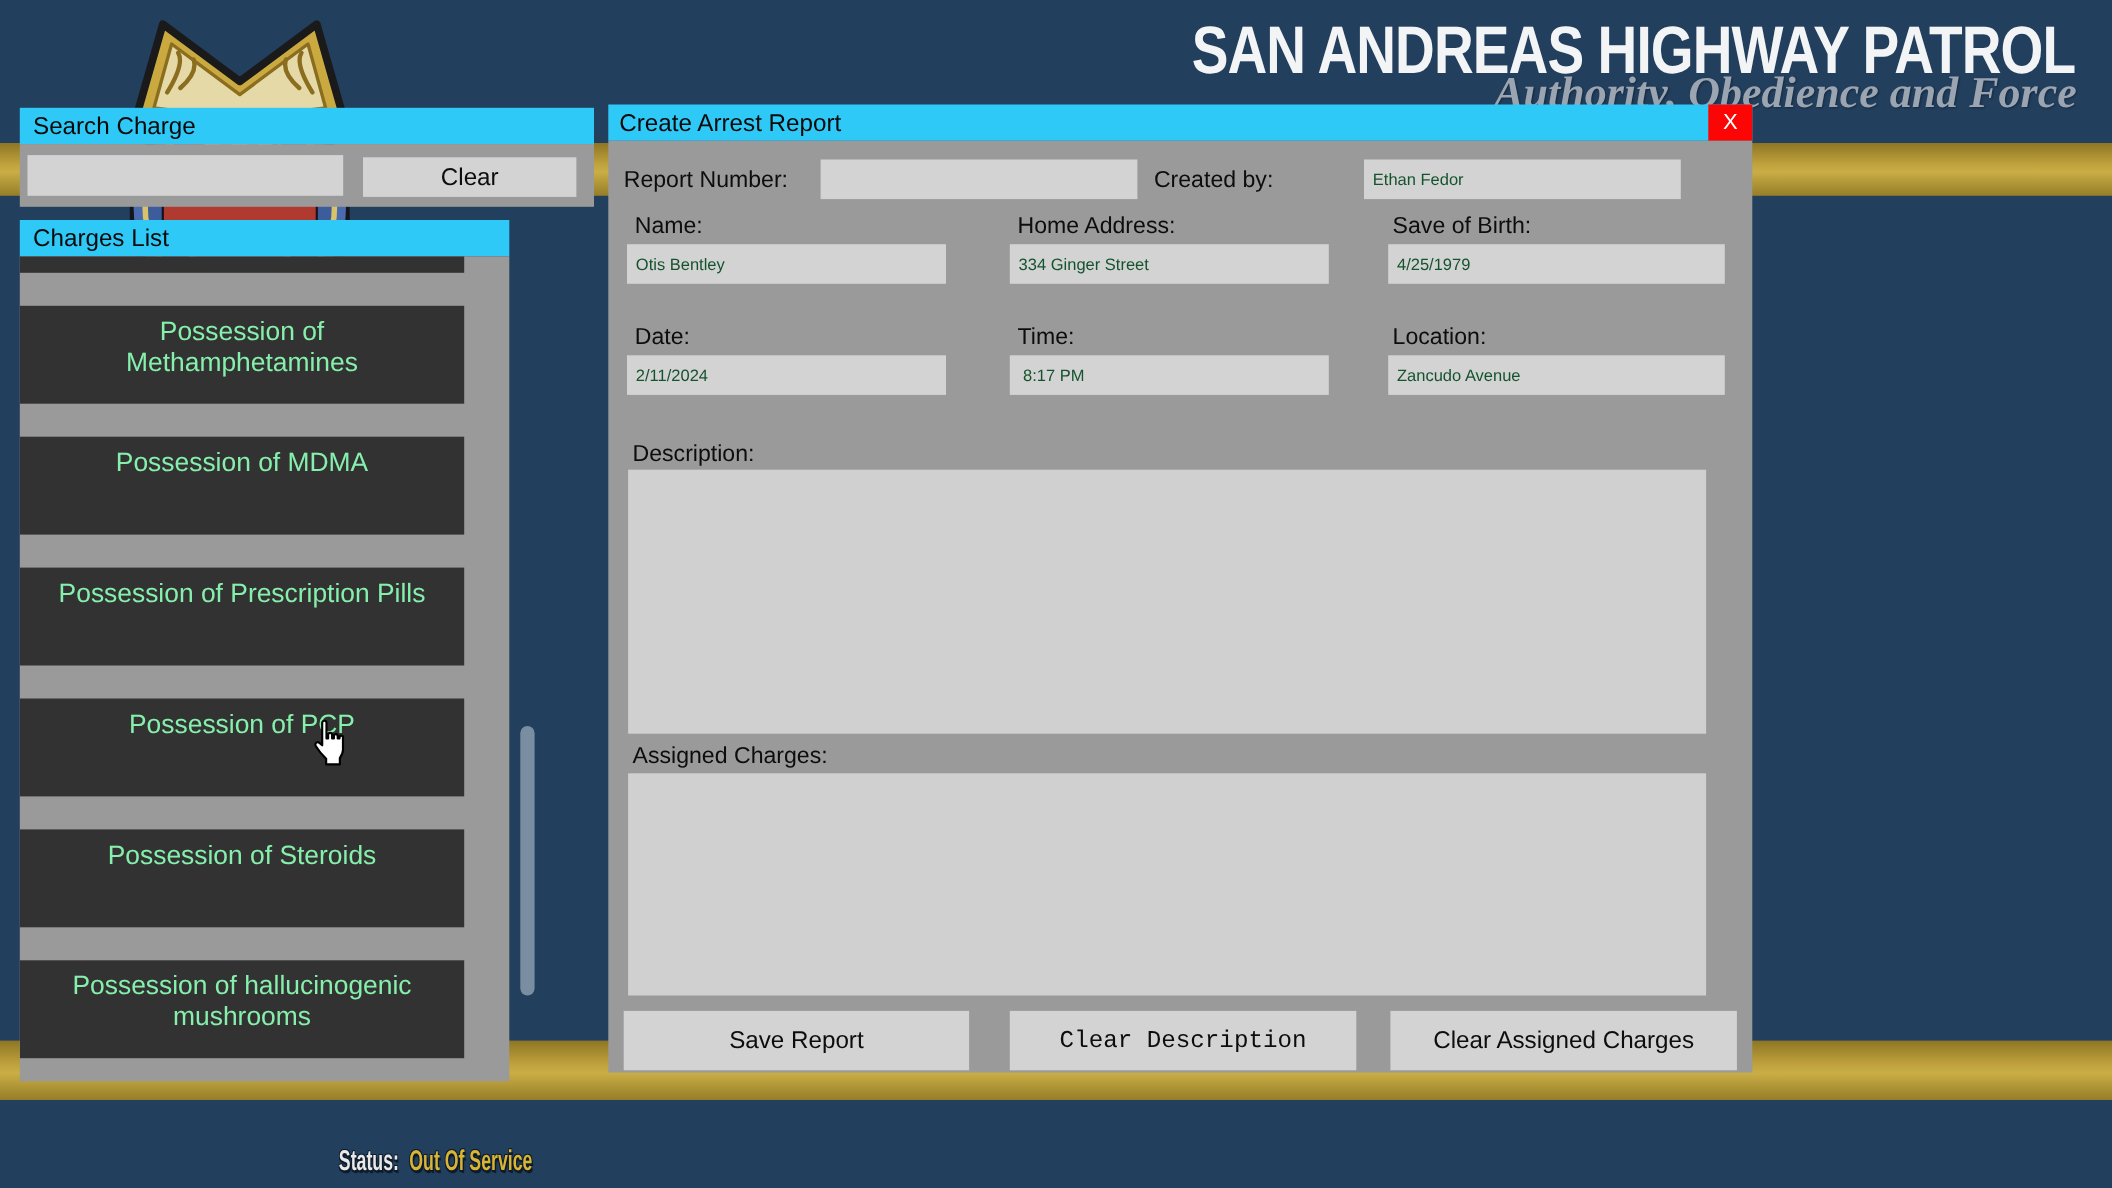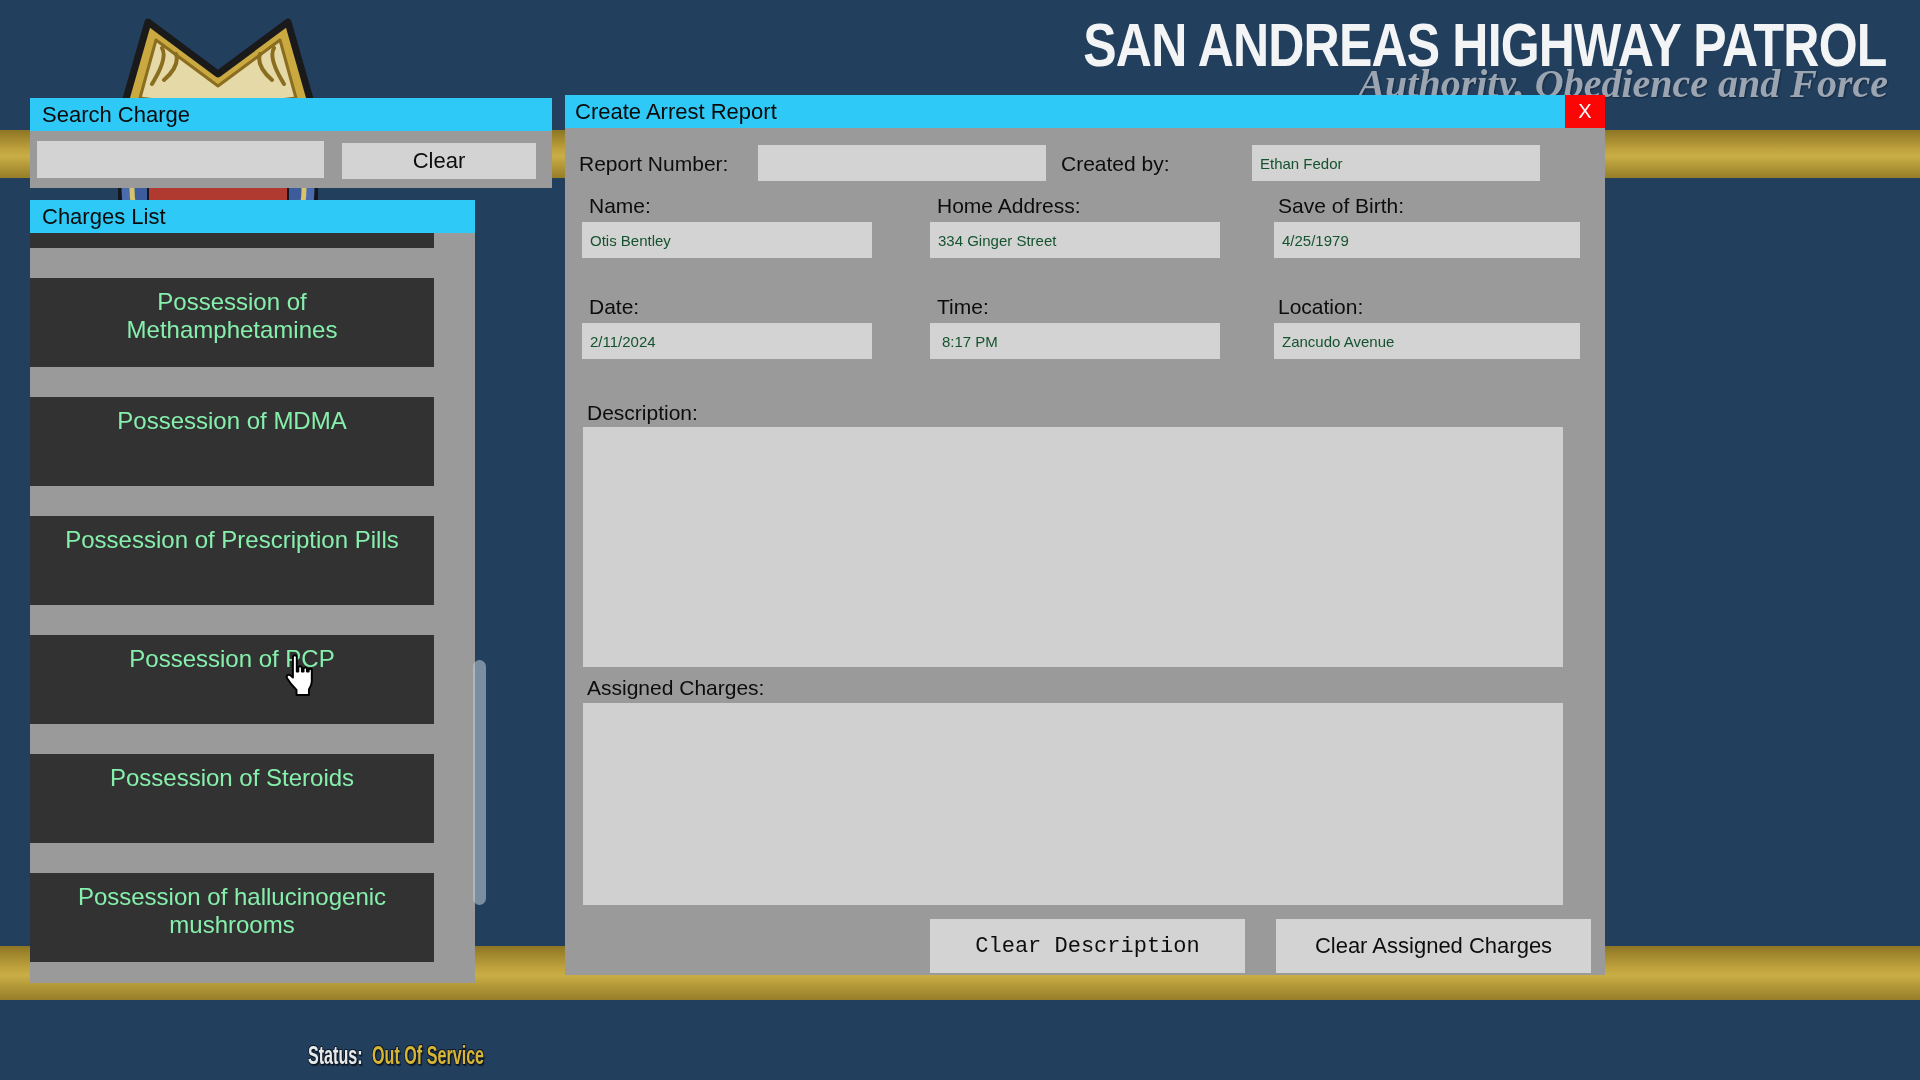"Search Charge" .panel { margin-left: 12px -> none }
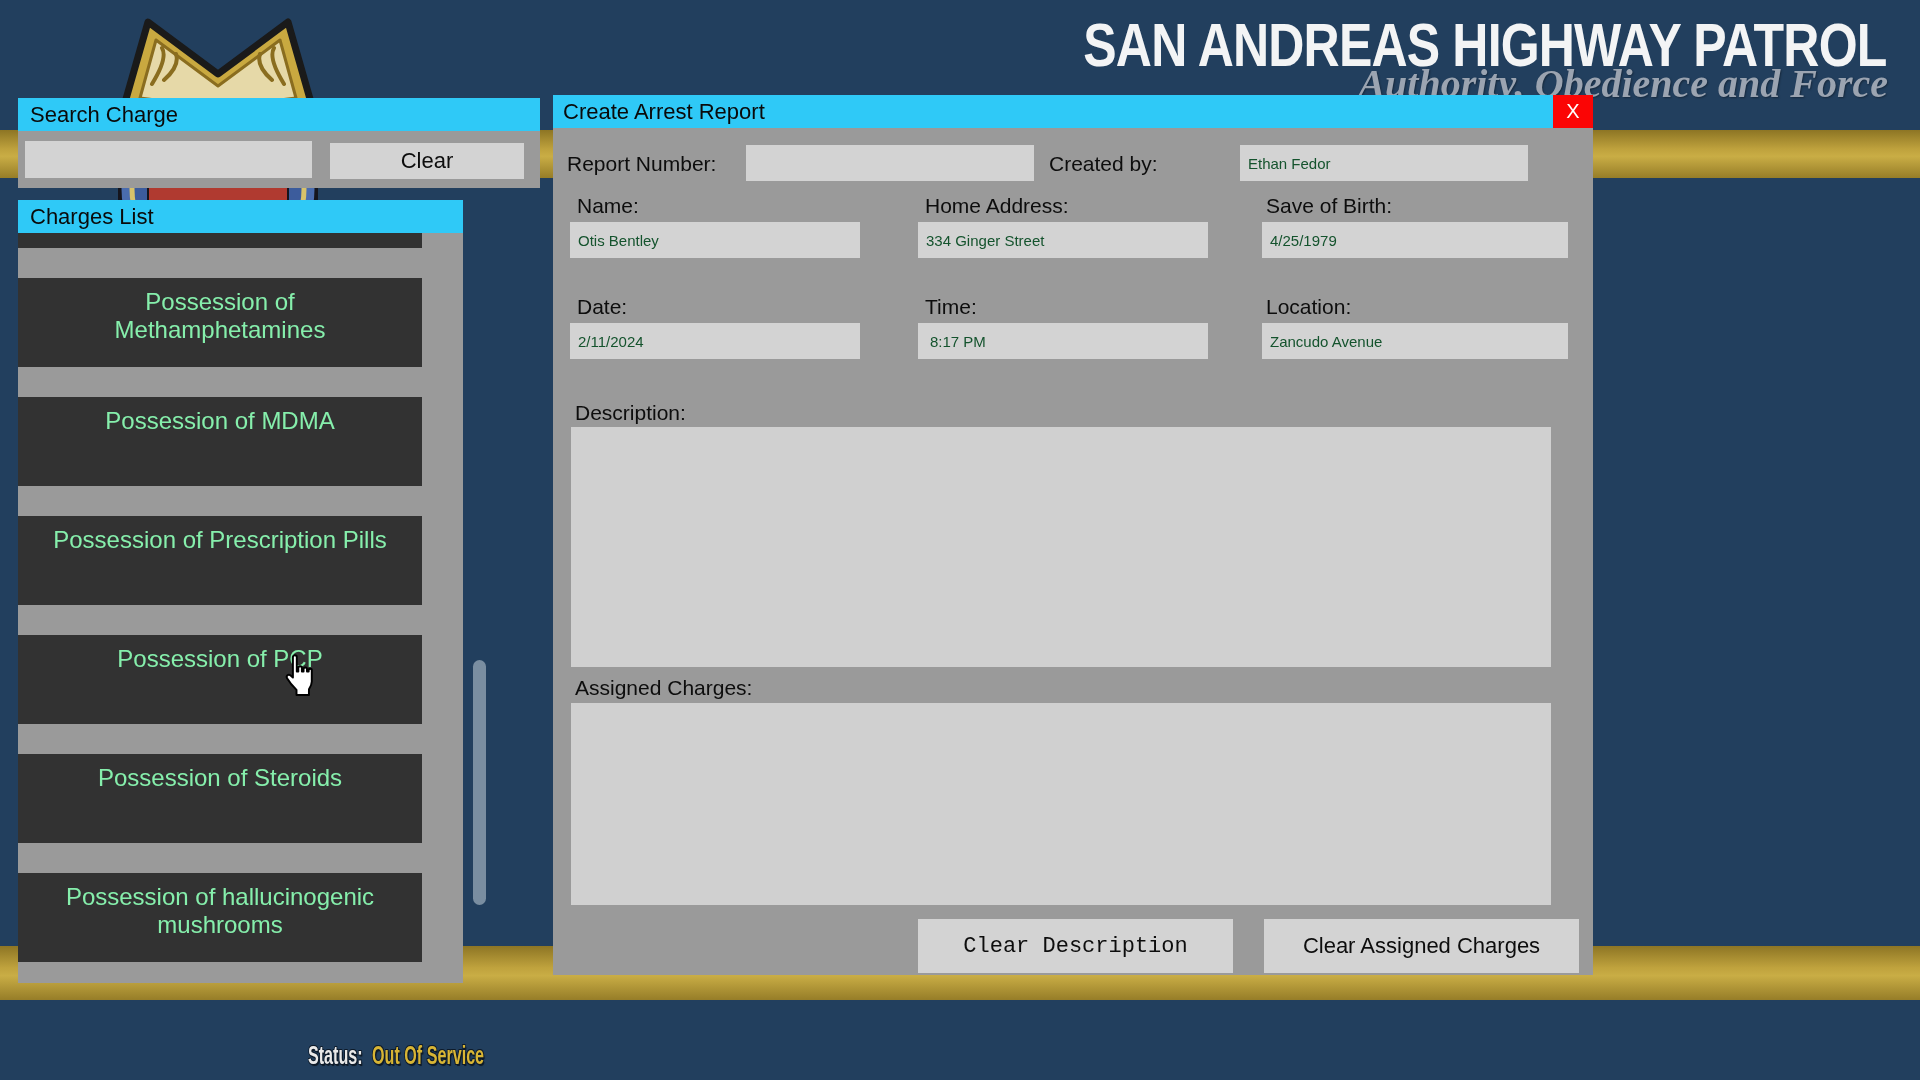"Save Report" div.rw-btn { html: none -> <div> <span>Save Report</span> </div> }
